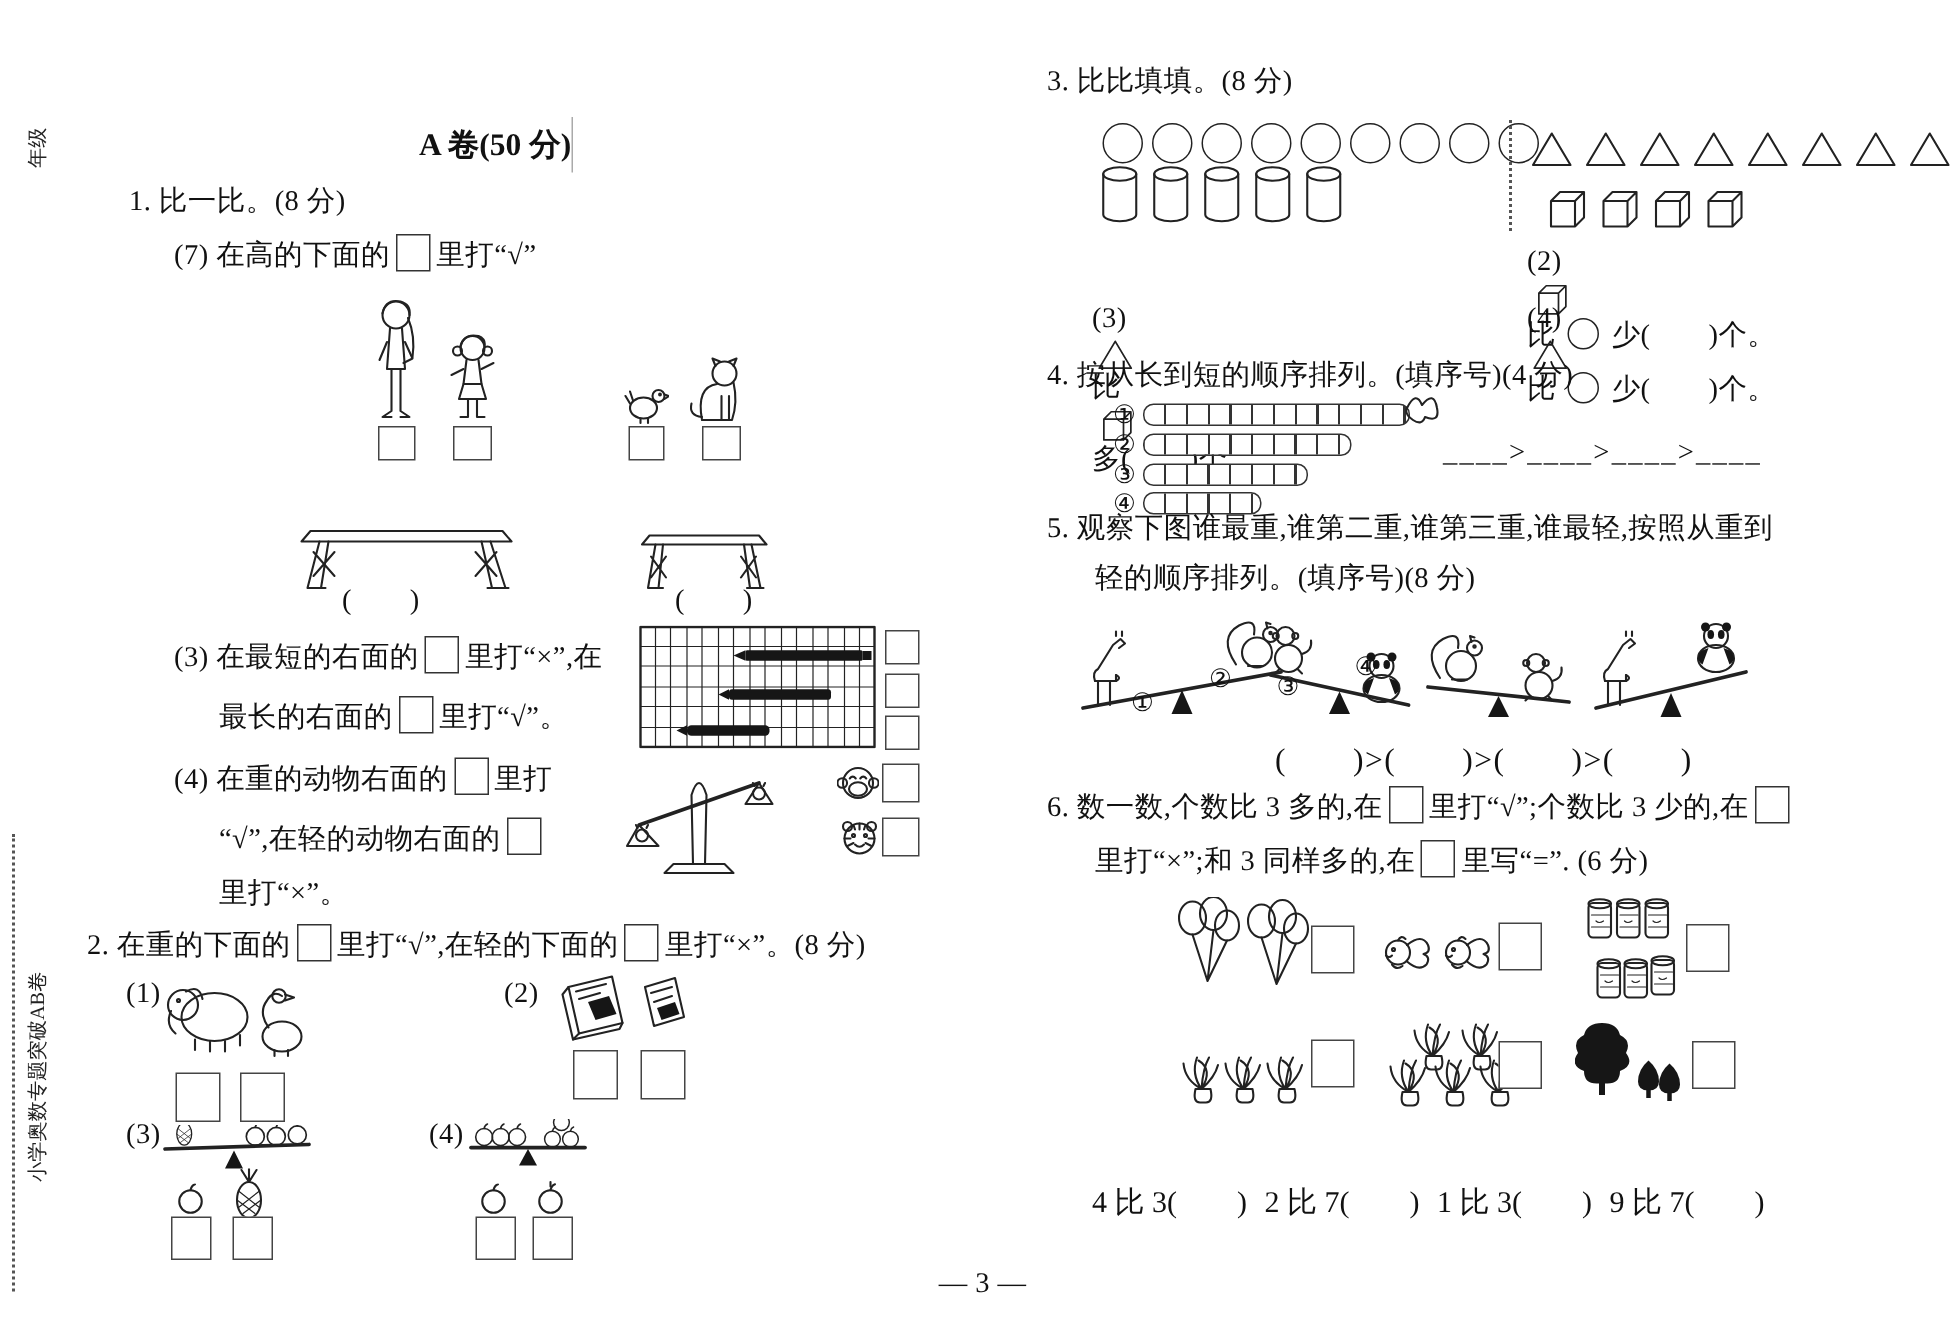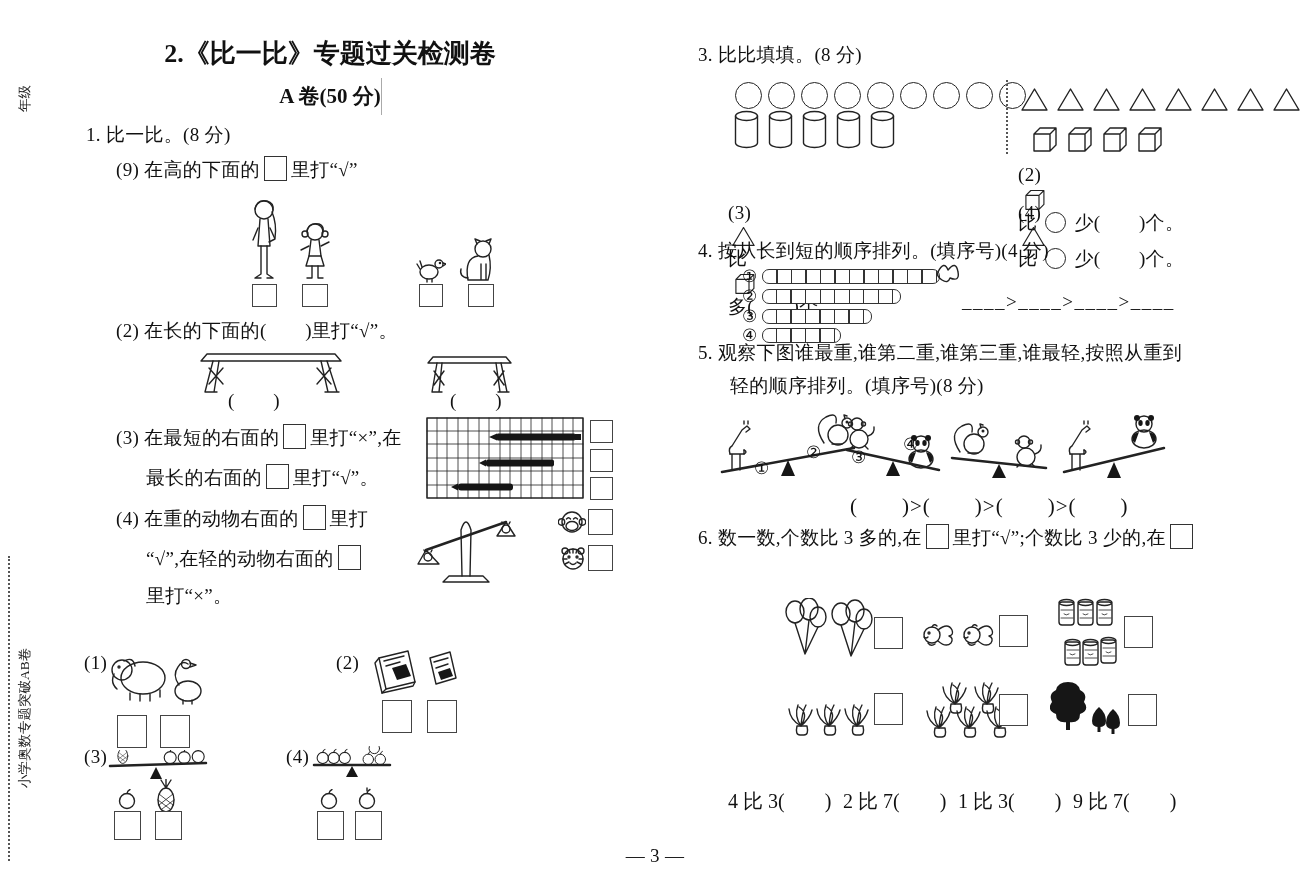"2.《比一比》专题过关检测卷" div.abs { html: <div>2.《比一比》专题过关检测卷</div> -> none }
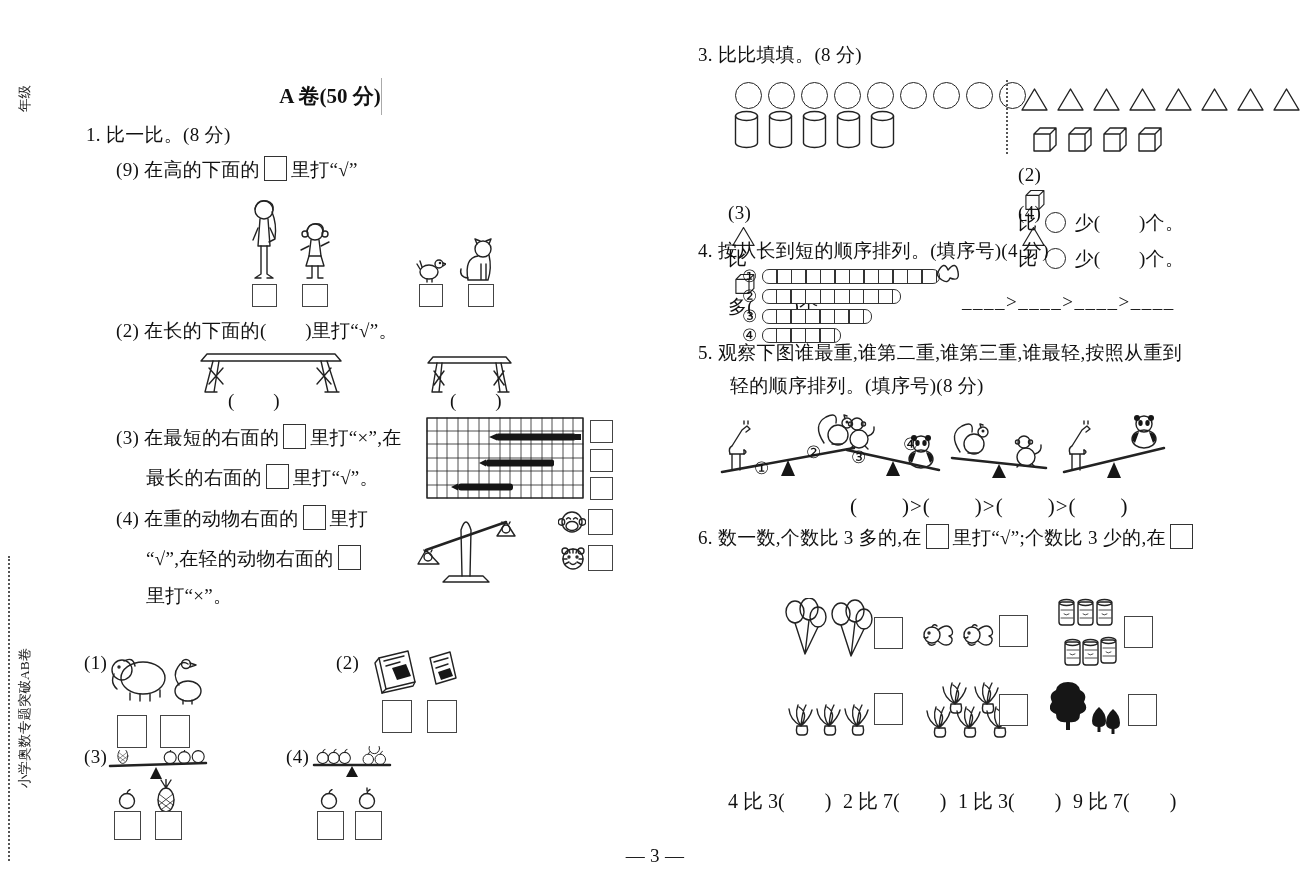"(9) 在高的下面的" span { text: 9 -> 7 }
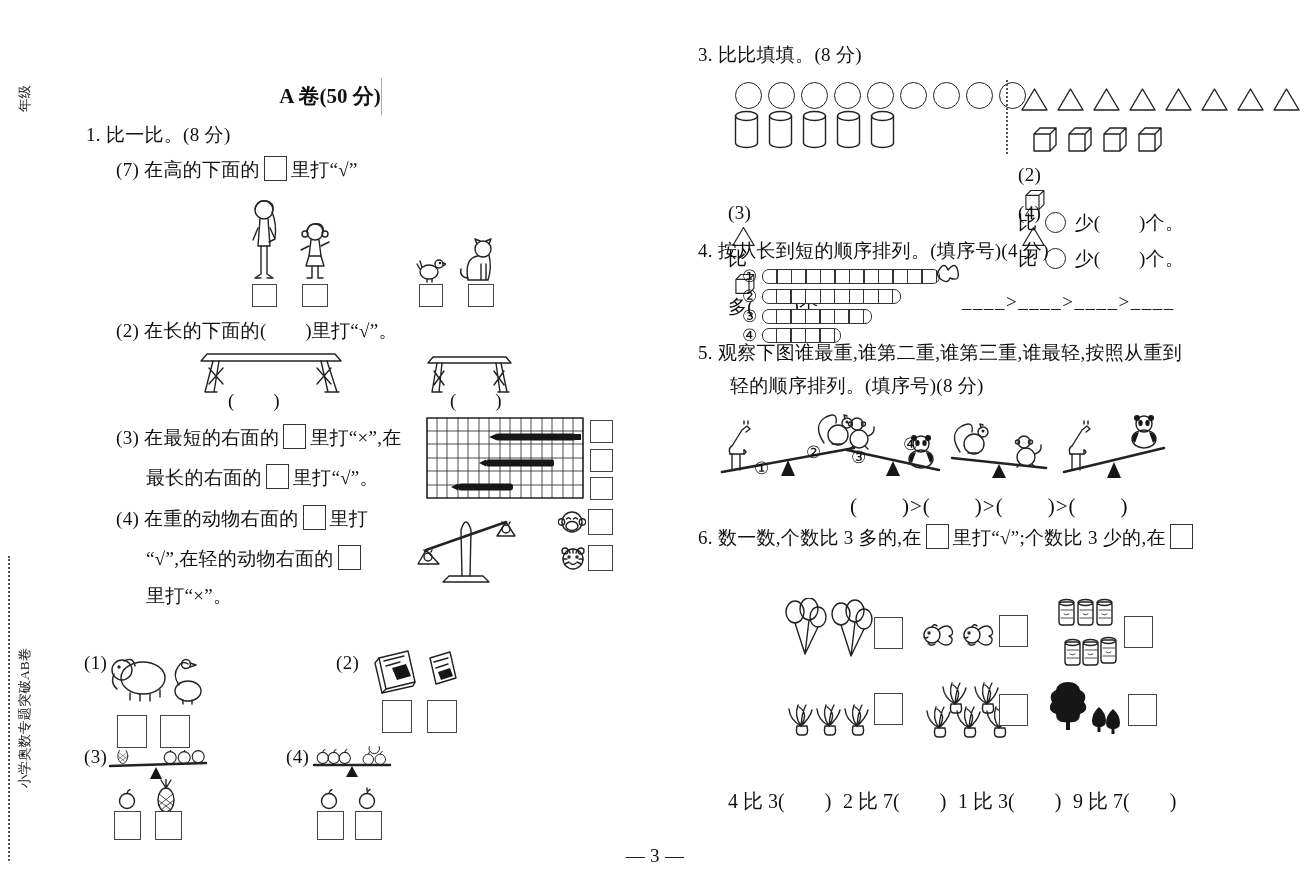"(2) 在长的下面的( )里打“√”。" div.abs { html: <div>(2) 在长的下面的( )里打“√”。</div> -> none }
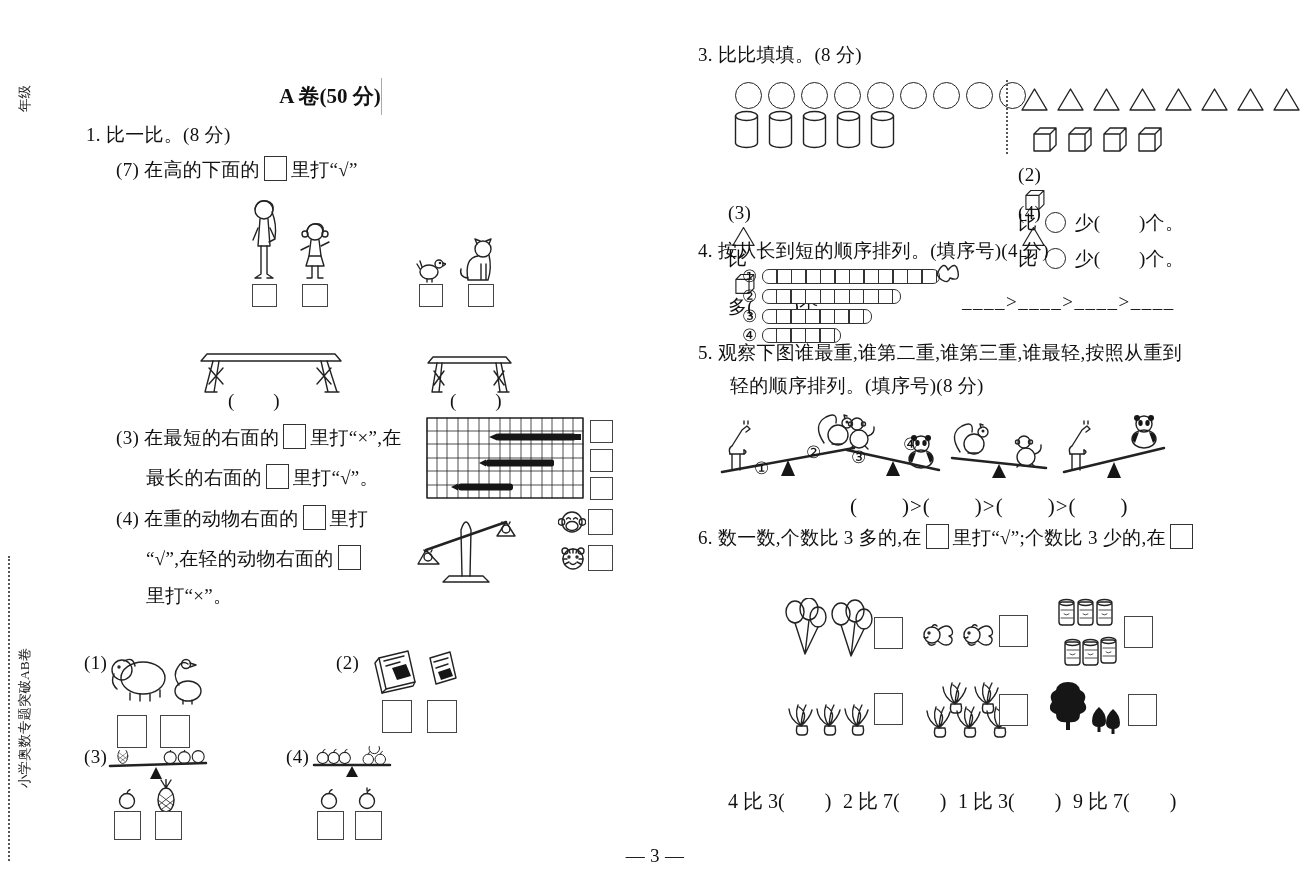"里打“×”;和 3 同样多的,在 里写“=”. (6" div.abs { html: none -> <div> <span>里打“×”;和 3 同样多的,在</span><span></span><span>里写“=”. (6 分)</span> </div> }
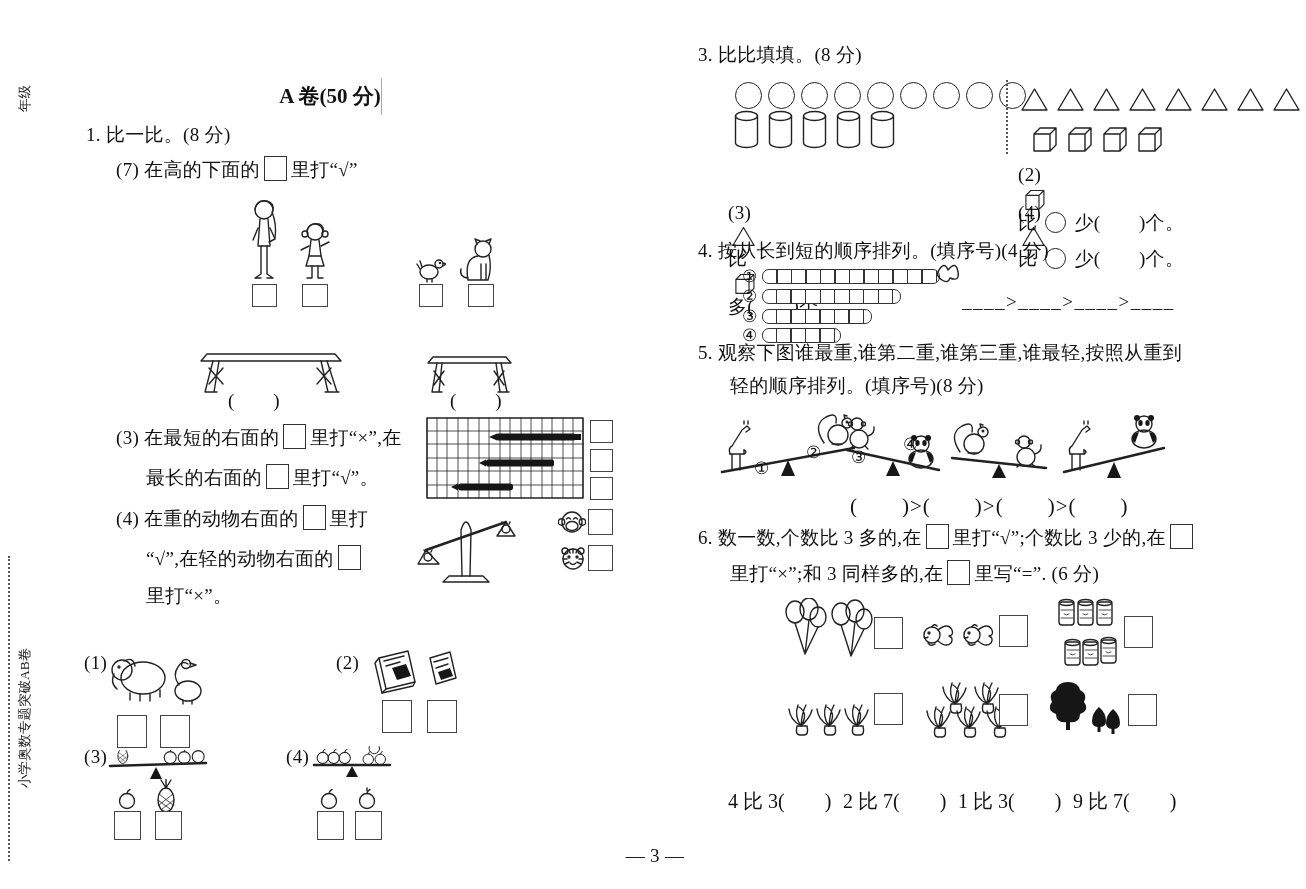"2. 在重的下面的 里打“√”,在轻的下面的 里打“×”。(8 分)" div.abs { html: none -> <div> <span>2. 在重的下面的</span><span></span><span>里打“√”,在轻的下面的</span><span></span><span>里打“×”。(8 分)</span> </div> }
